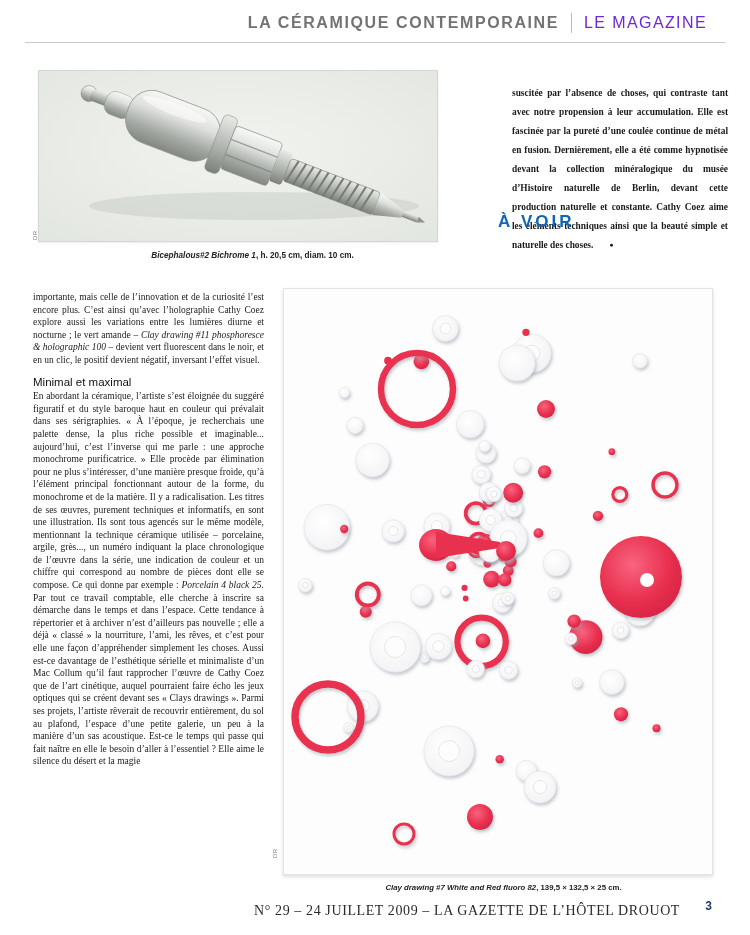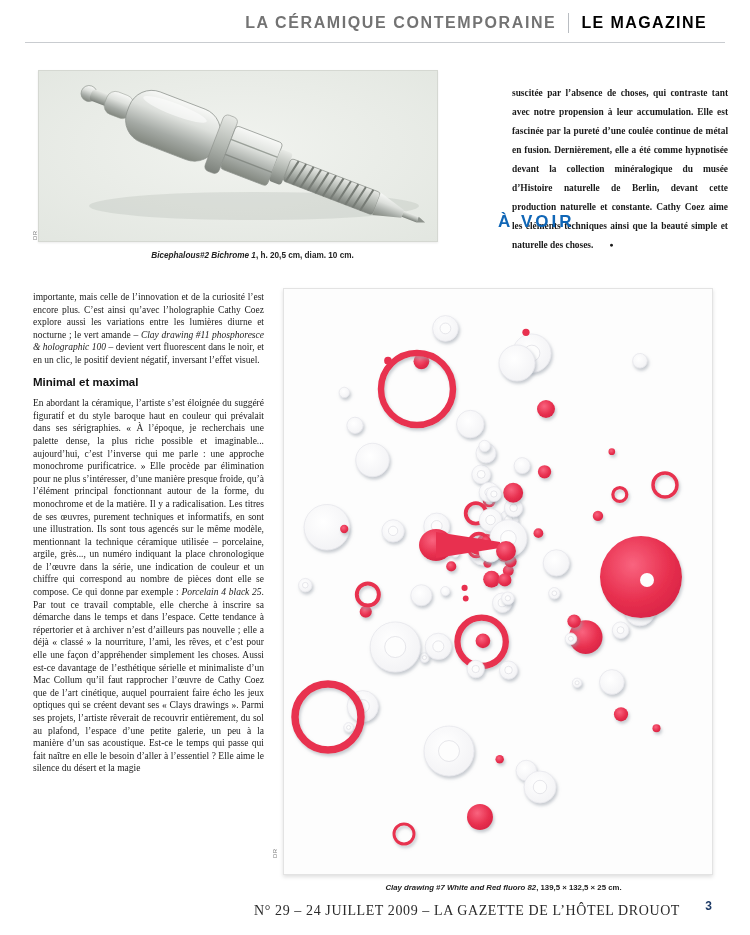"LE MAGAZINE" .header .title-right { color: #000000 -> #6d28d9; font-weight: bold -> normal }
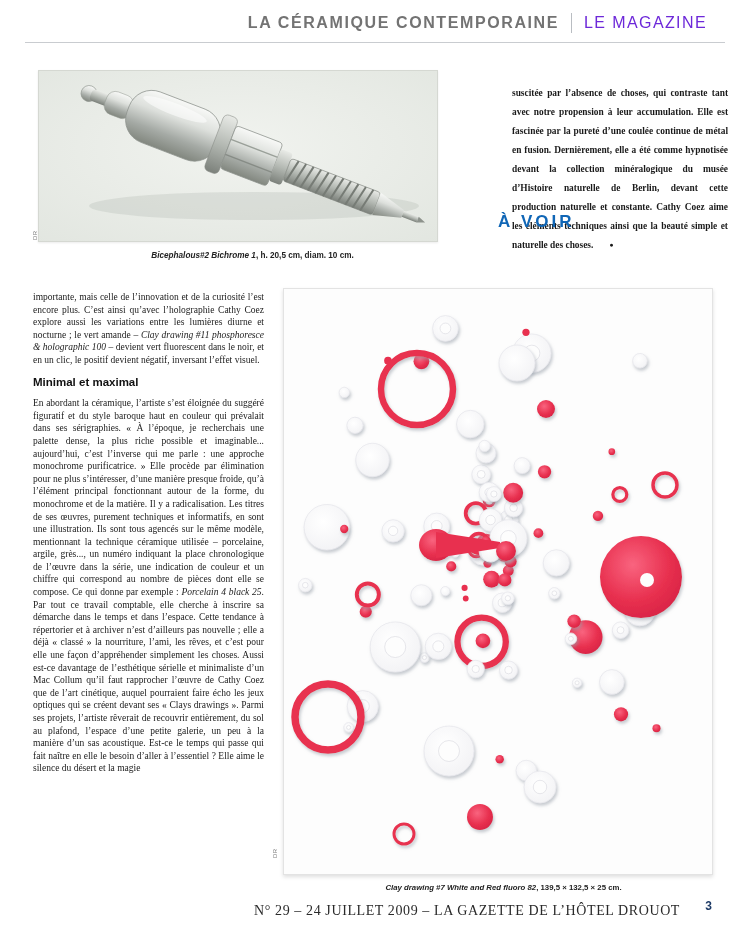"Minimal et maximal" .subhead { font-weight: bold -> normal; margin: 9px 0 9px 0 -> 9px 0 2px 0 }
